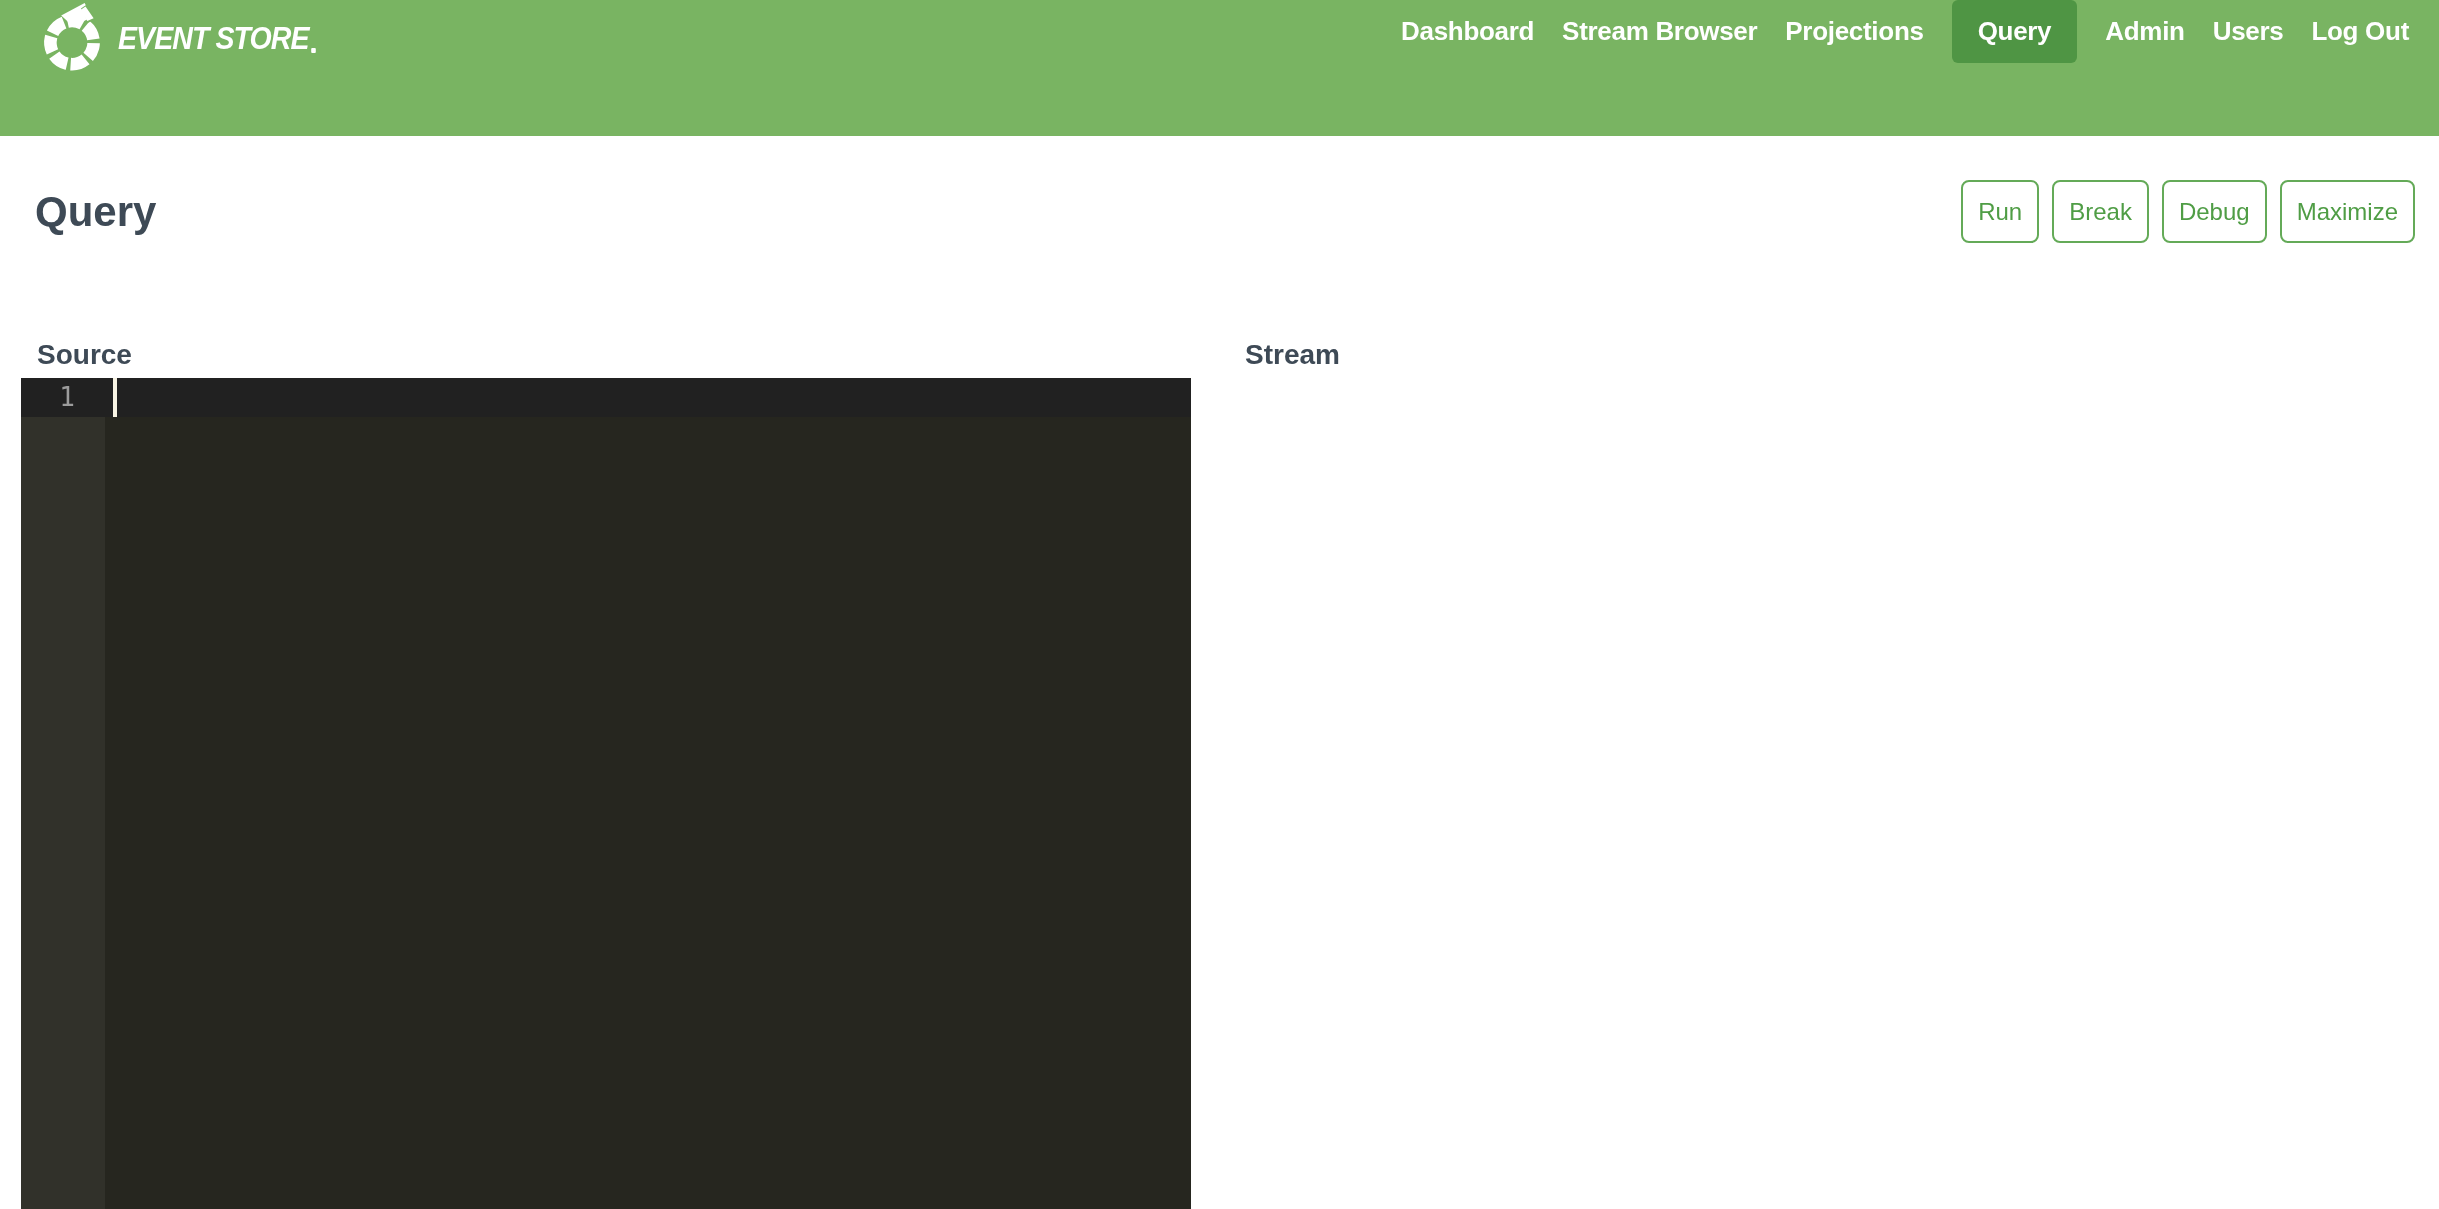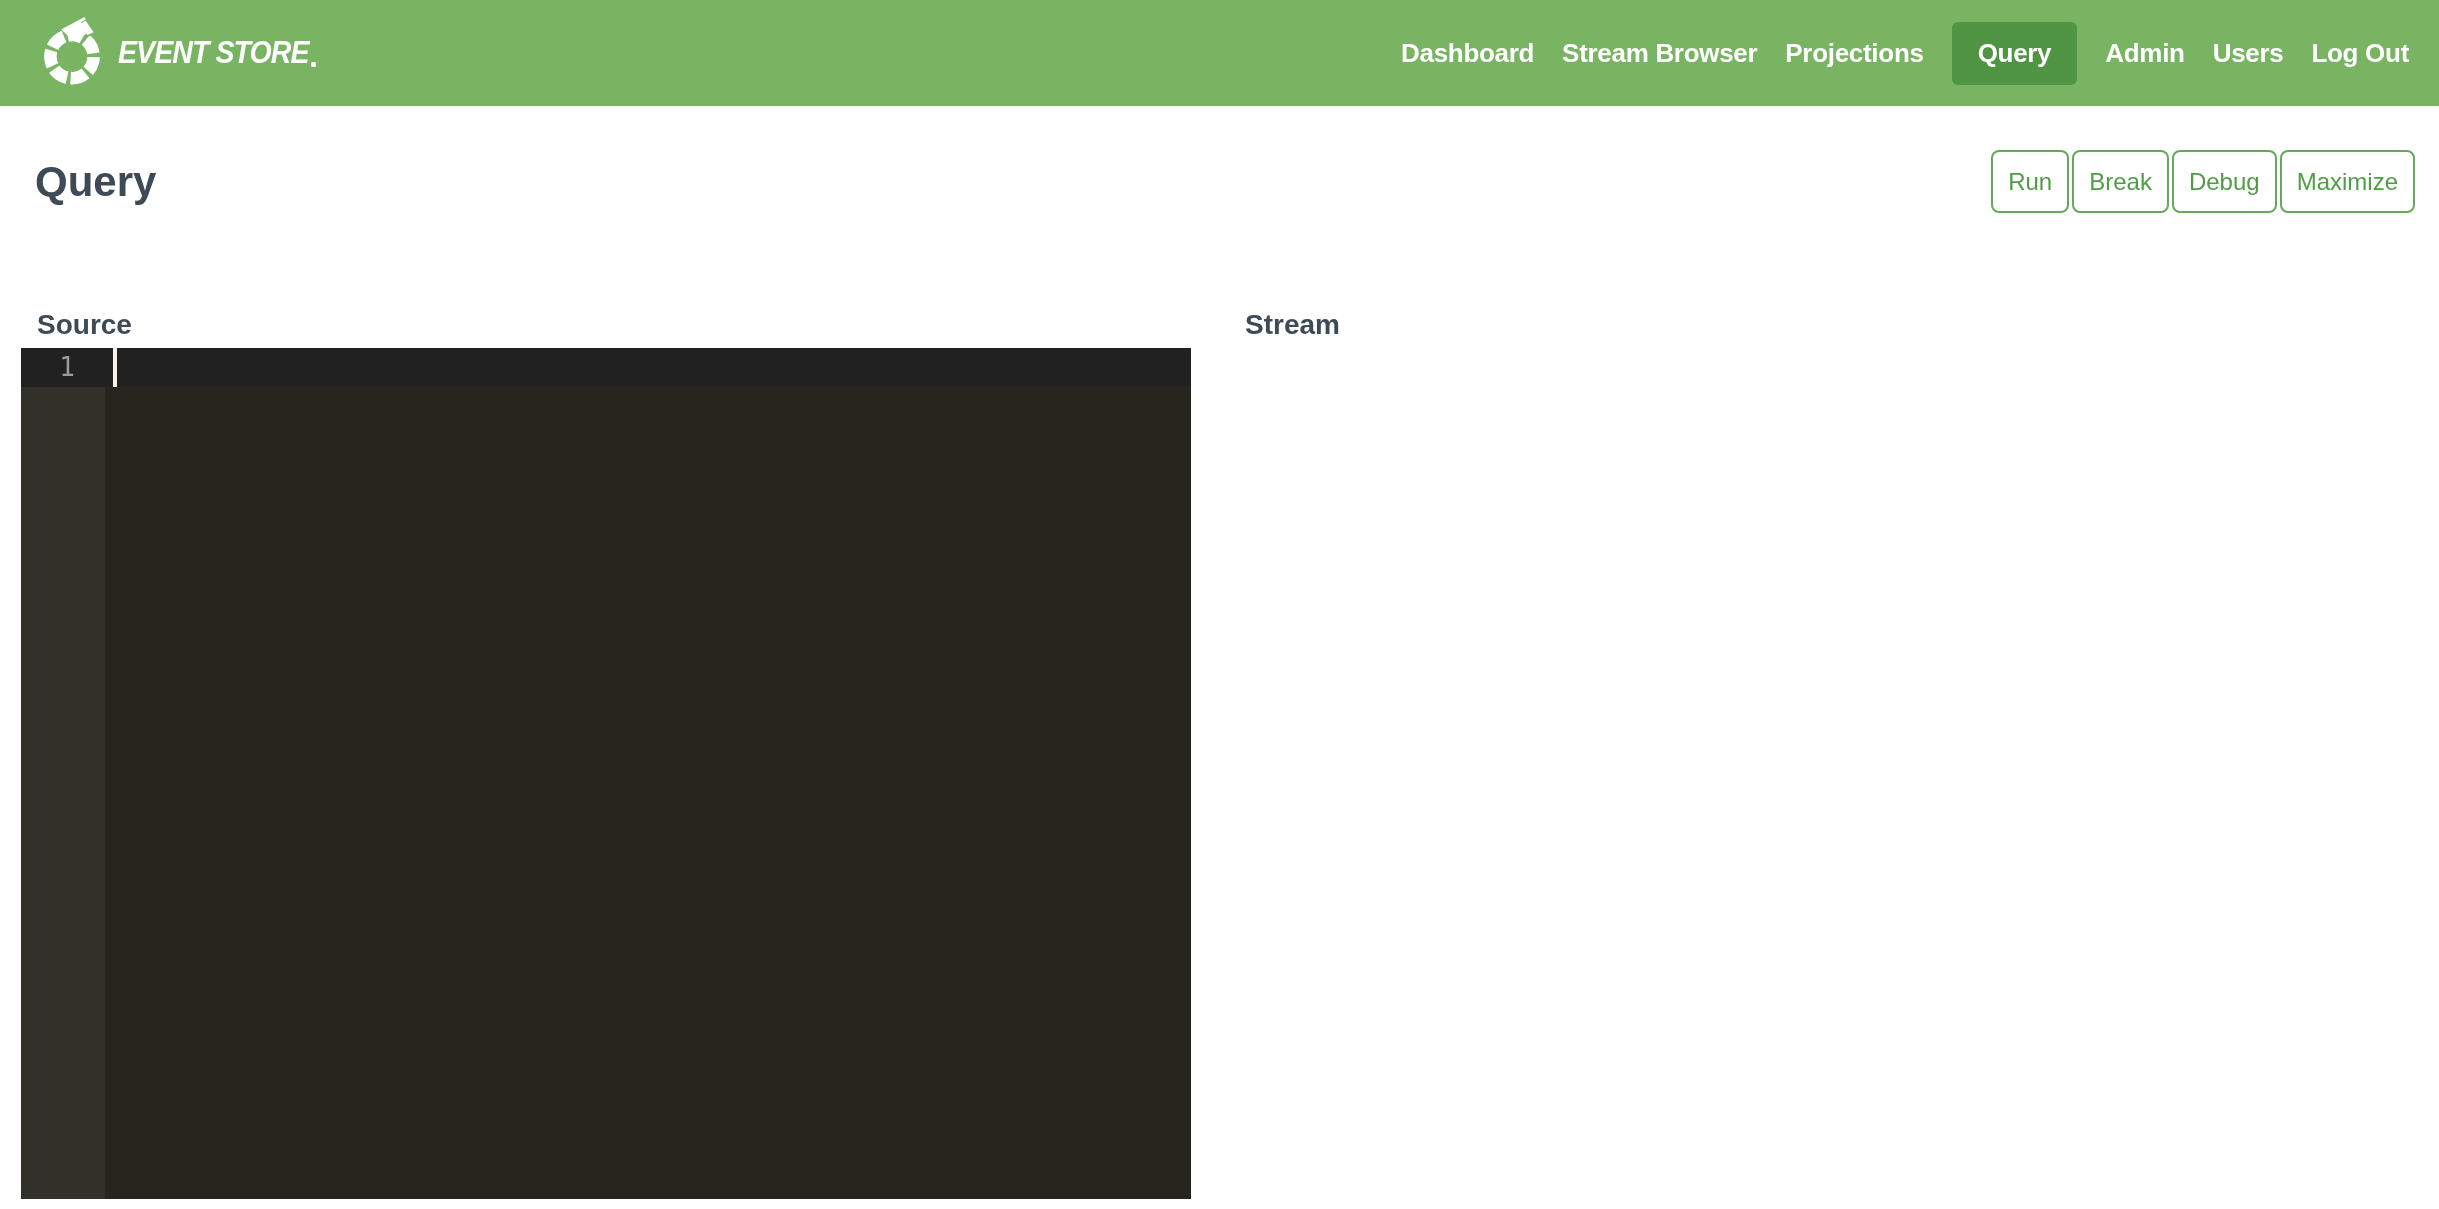"EVENT STORE" .navbar { align-items: center -> flex-start; height: 106px -> 136px }
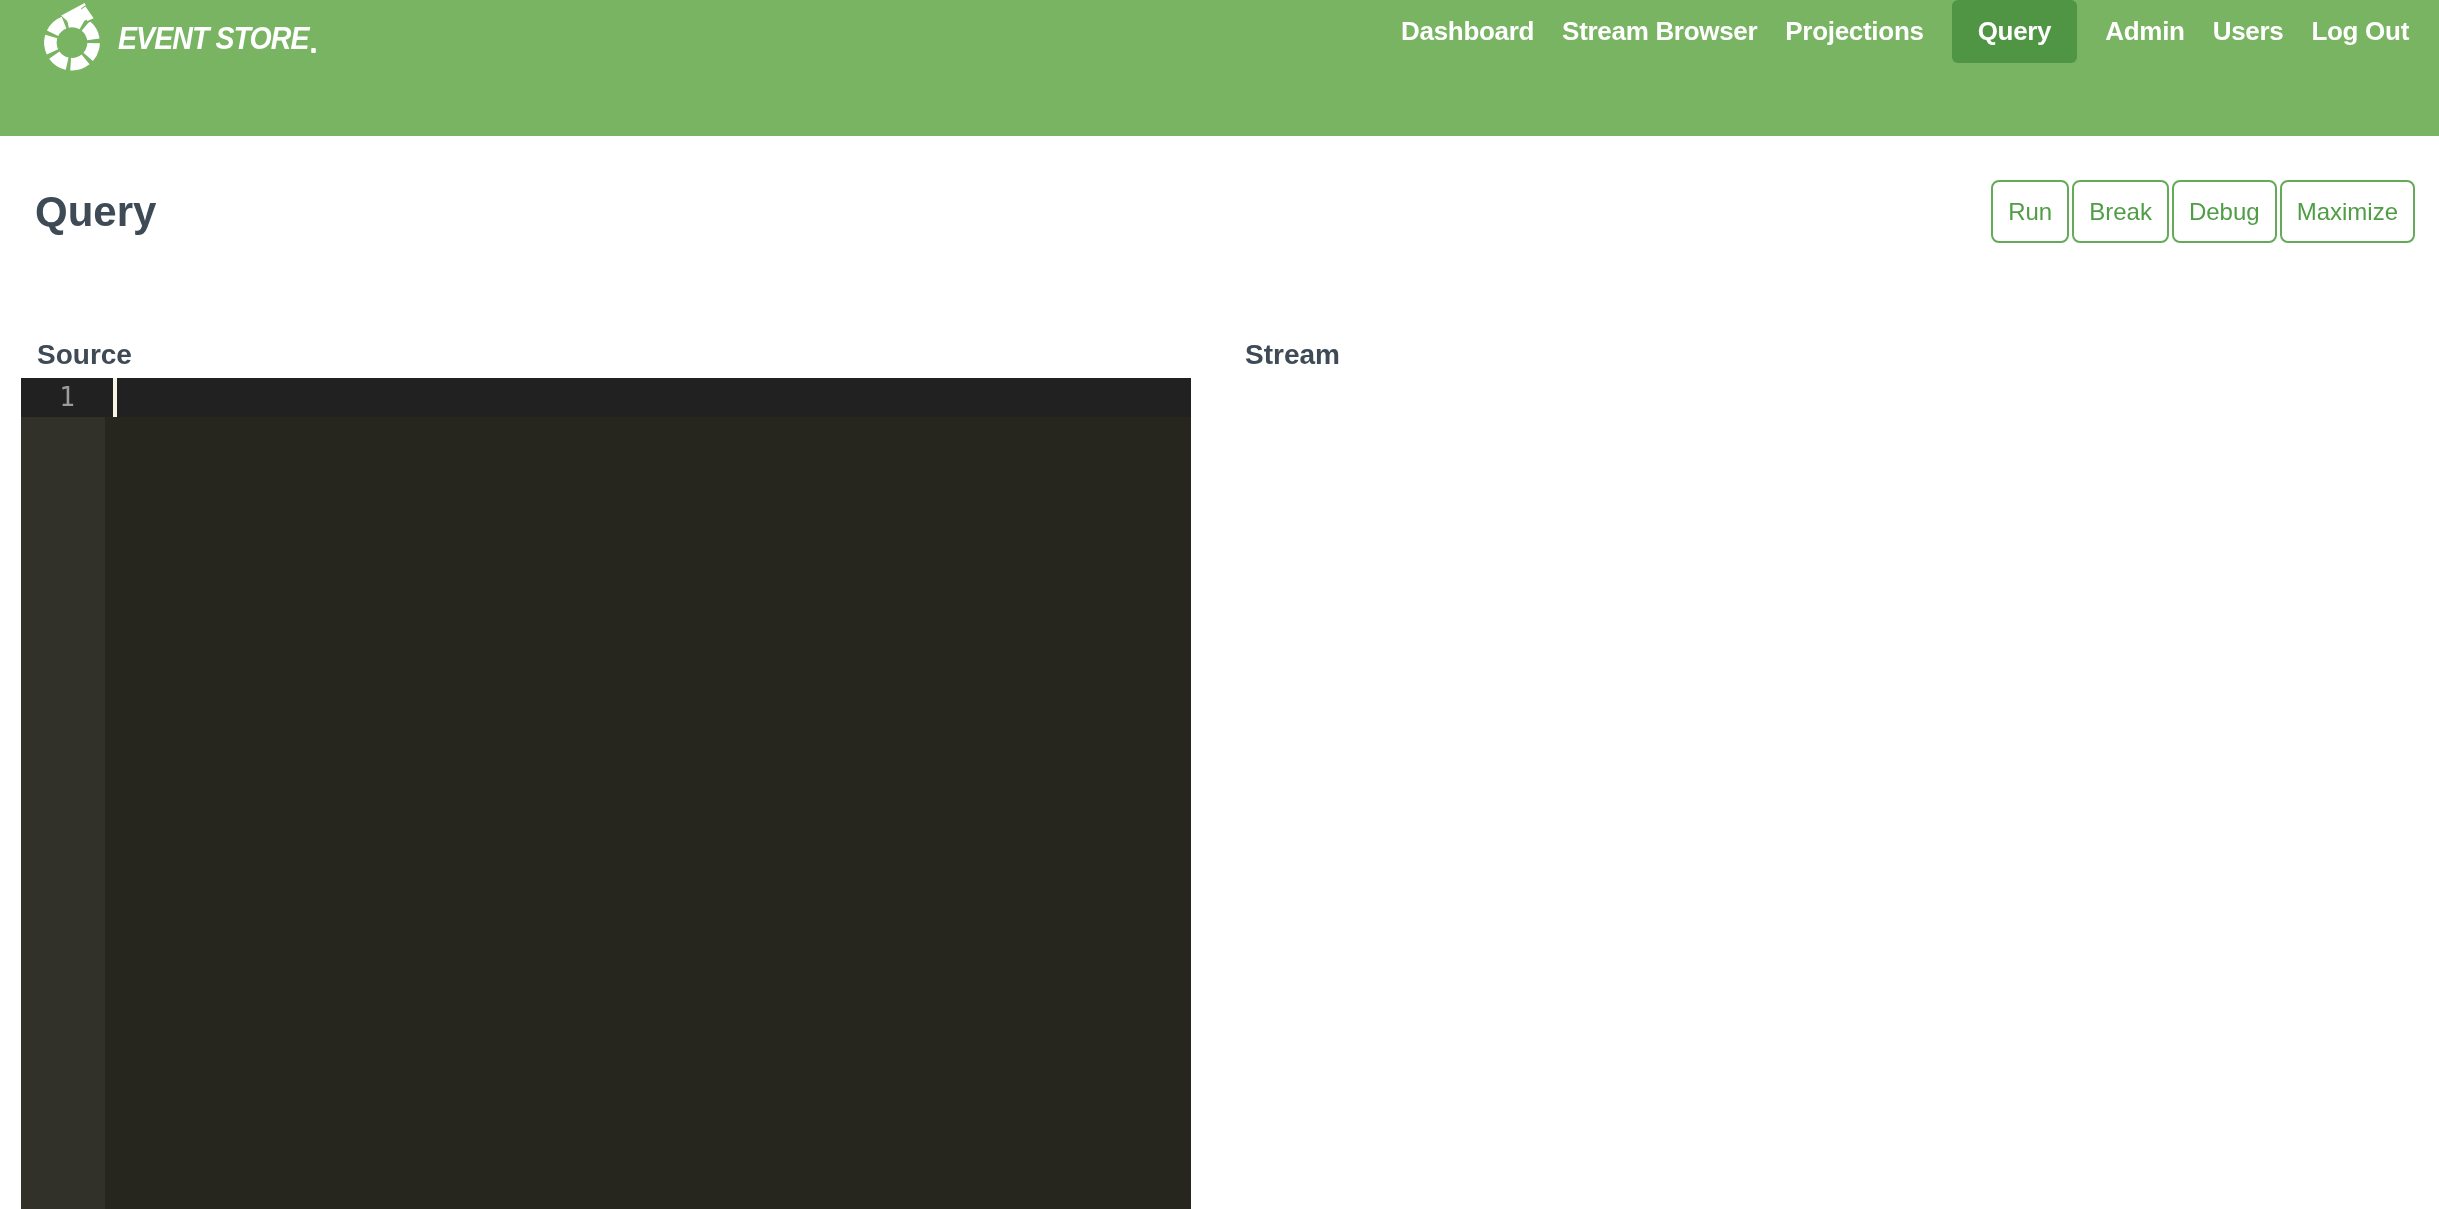"Run" .actions { gap: 3px -> 13px }
